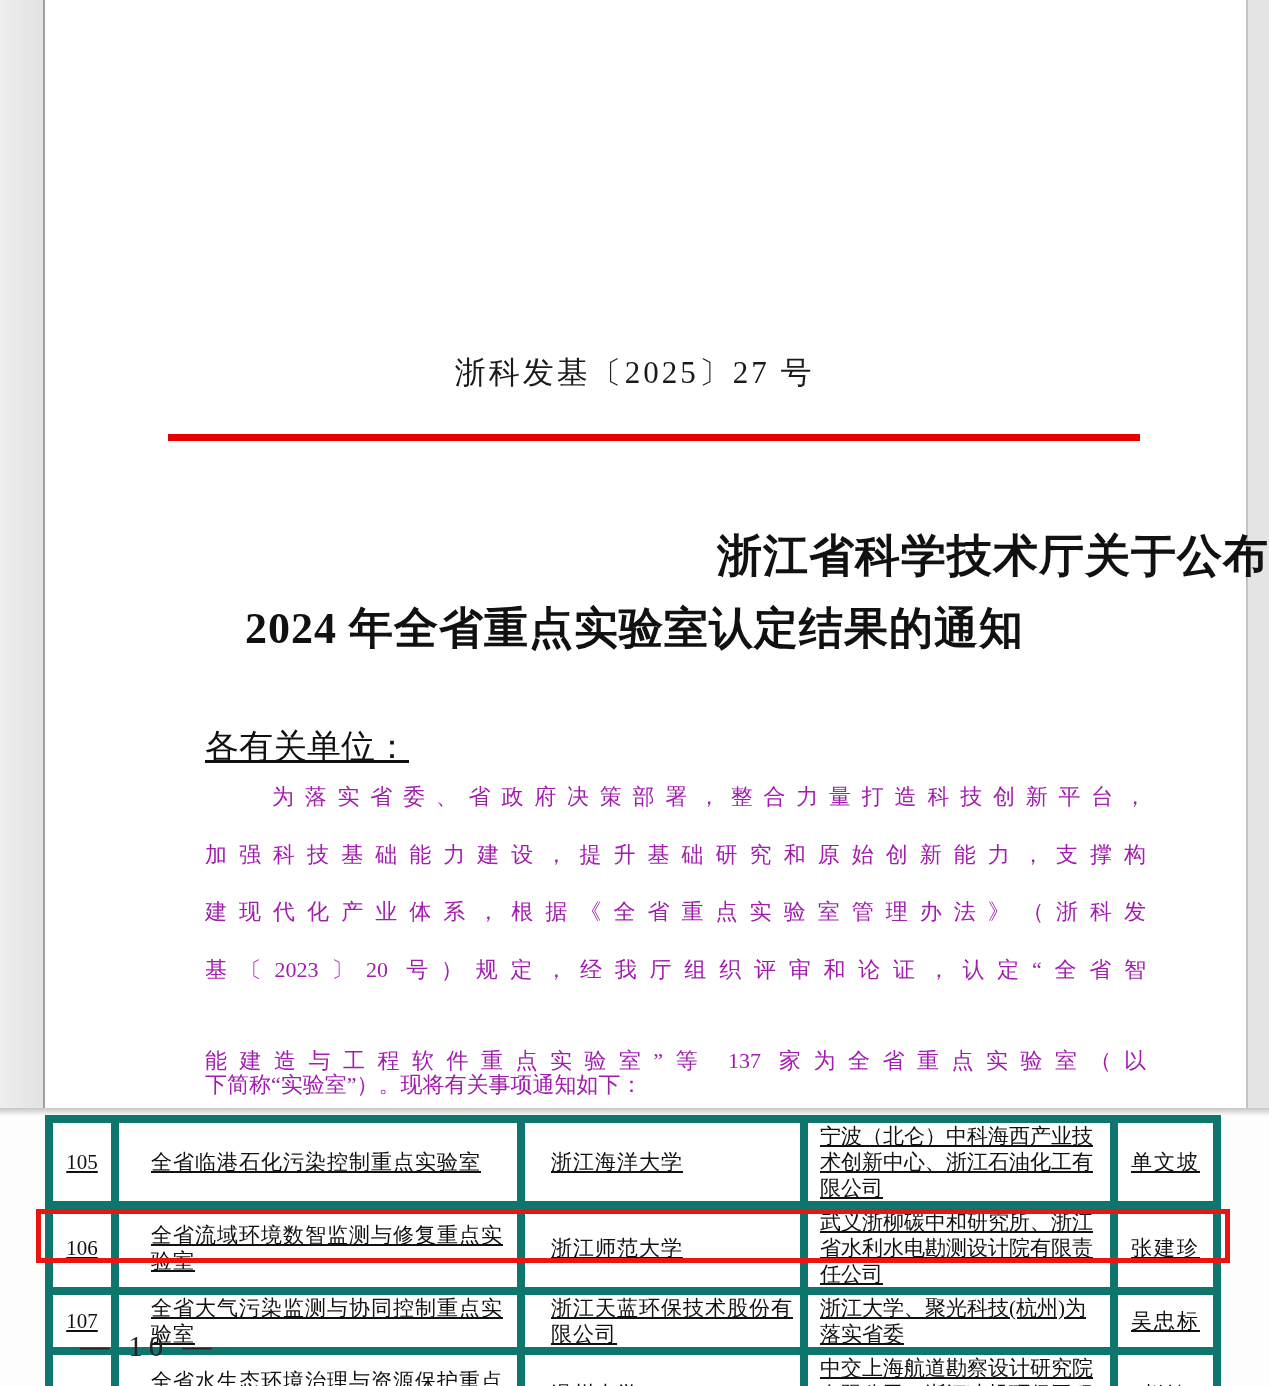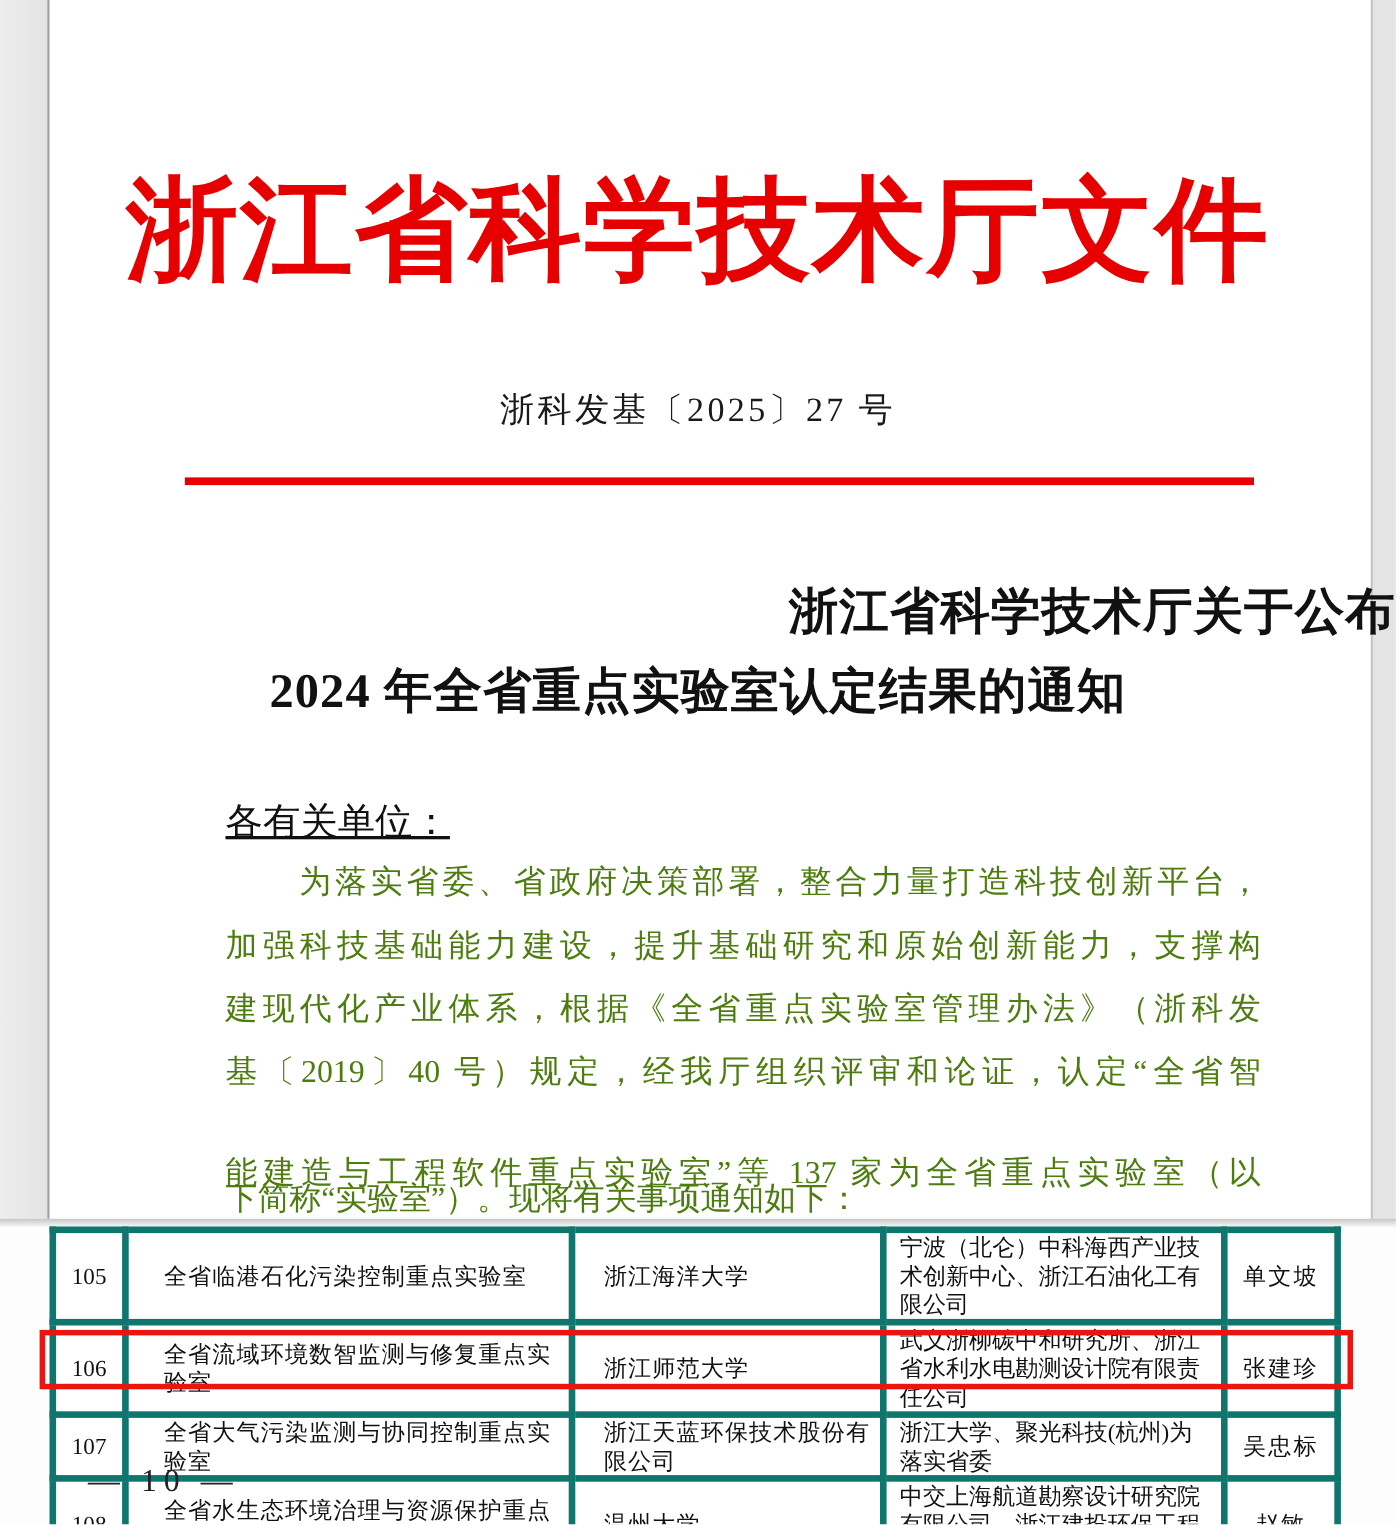"浙江省科学技术厅文件" div.doc-title { html: <div>浙江省科学技术厅文件</div> -> none }
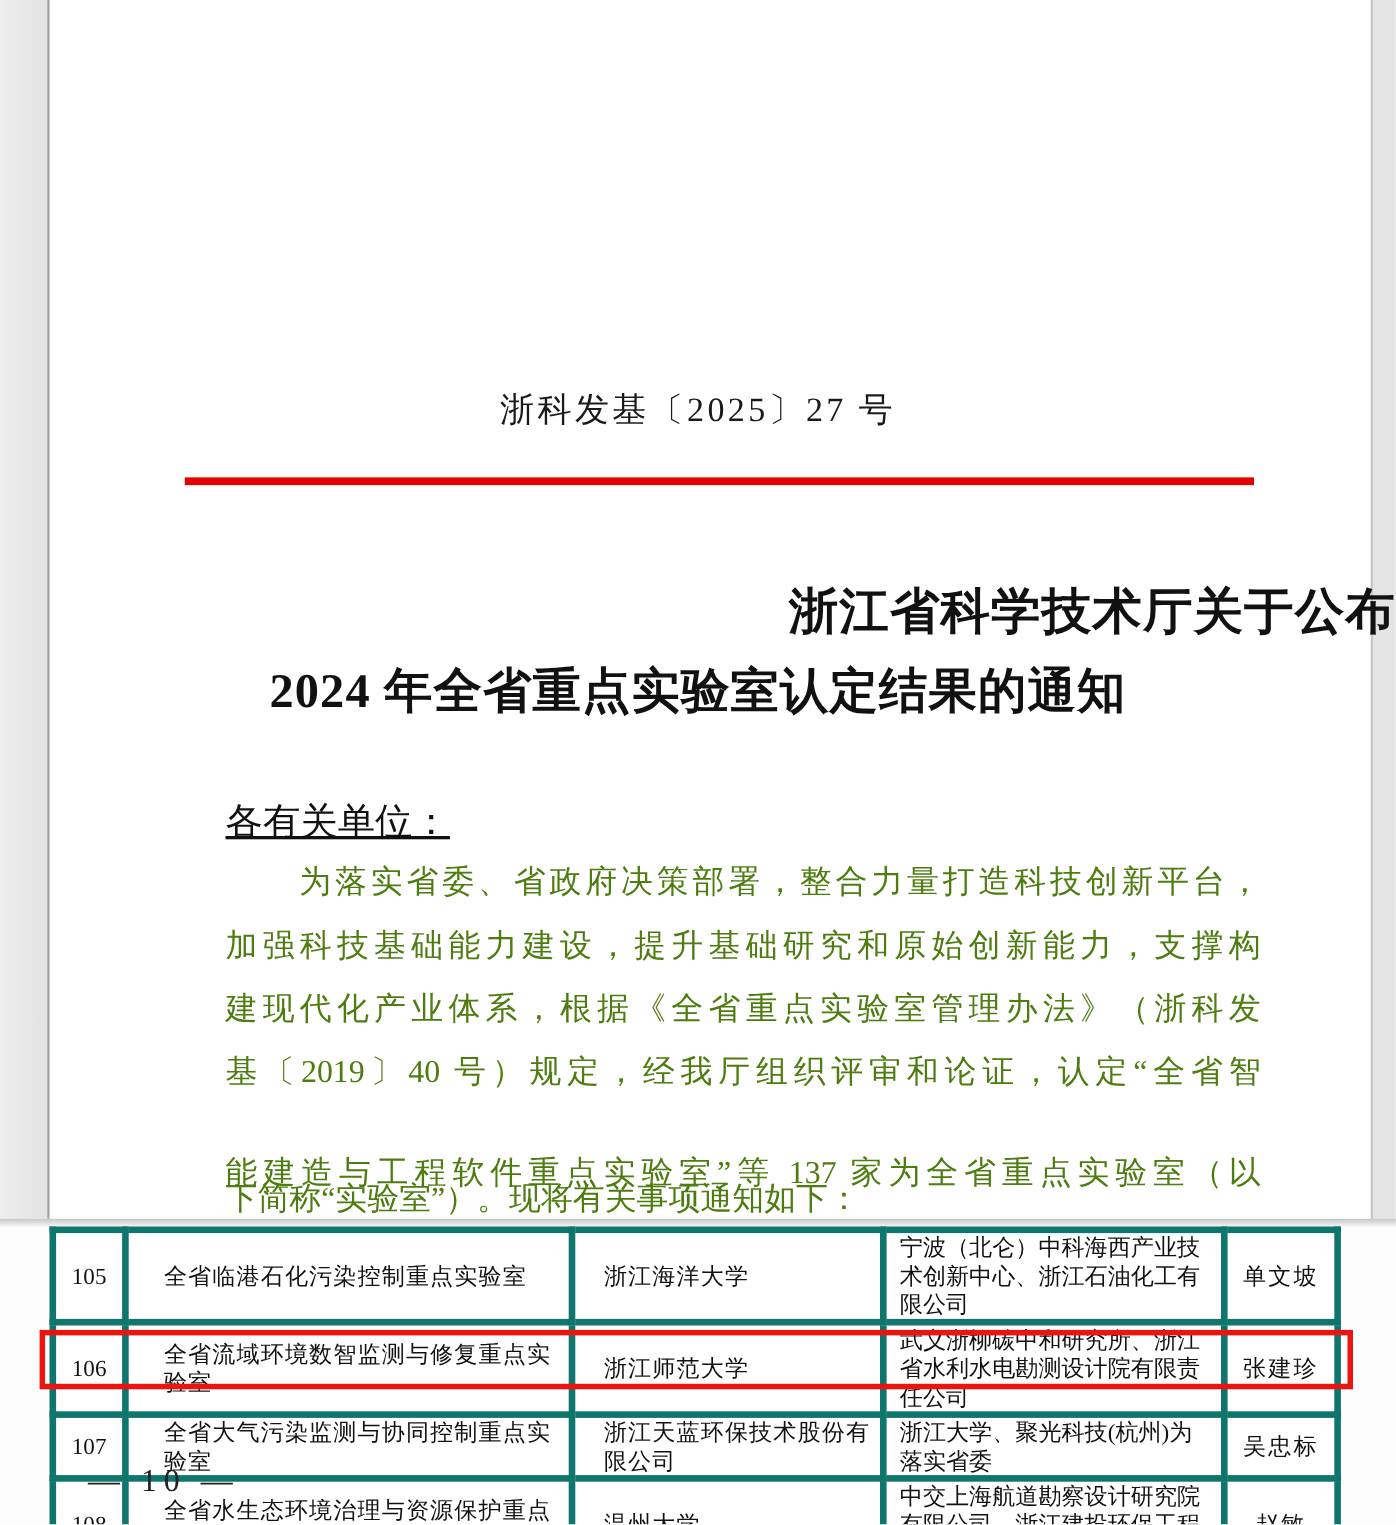"为落实省委、省政府决策部署，整合力量打造科技创新平台，" .body-line { color: #4d7c0f -> #a21caf; font-size: 29px -> 22px }
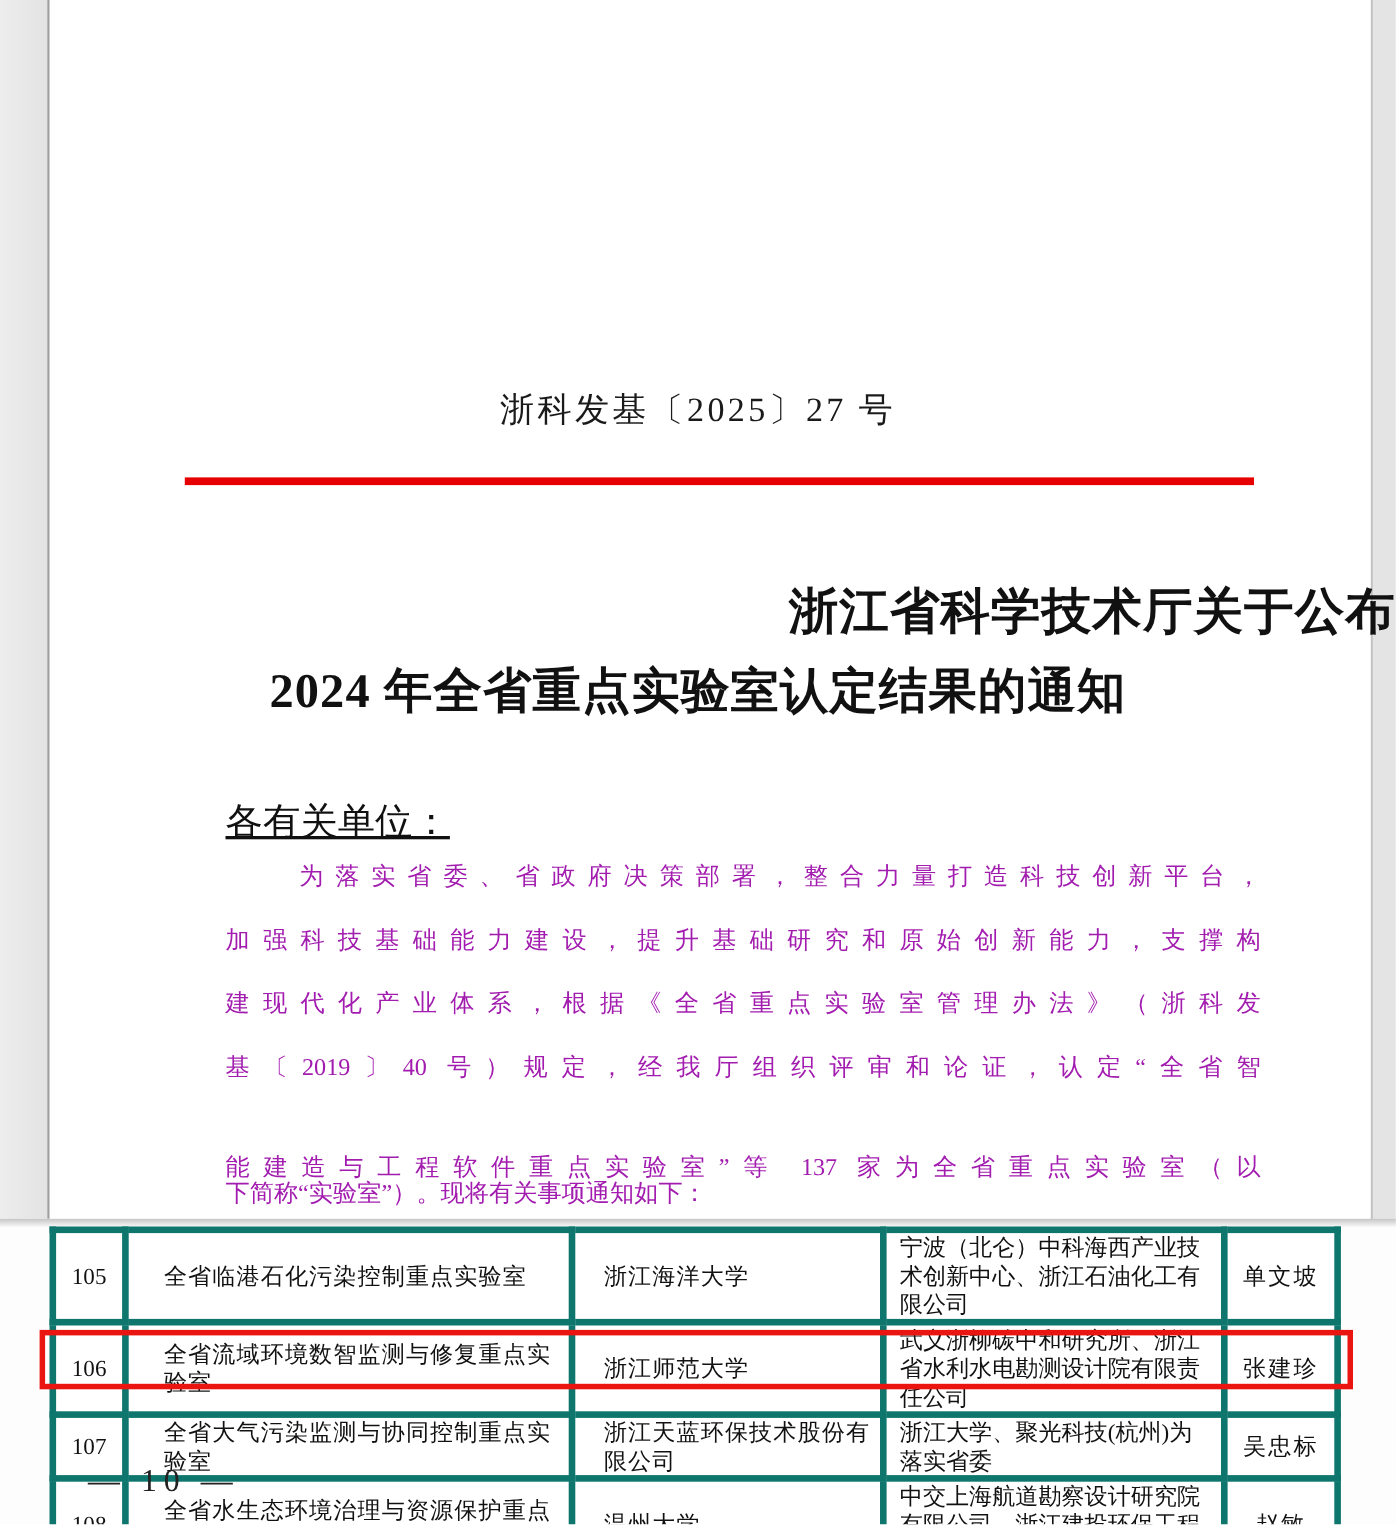"基〔2019〕40 号）规定，经我厅组织评审和论证，认定“全省智" div.body-line { text: 2019〕40 -> 2023〕20 }
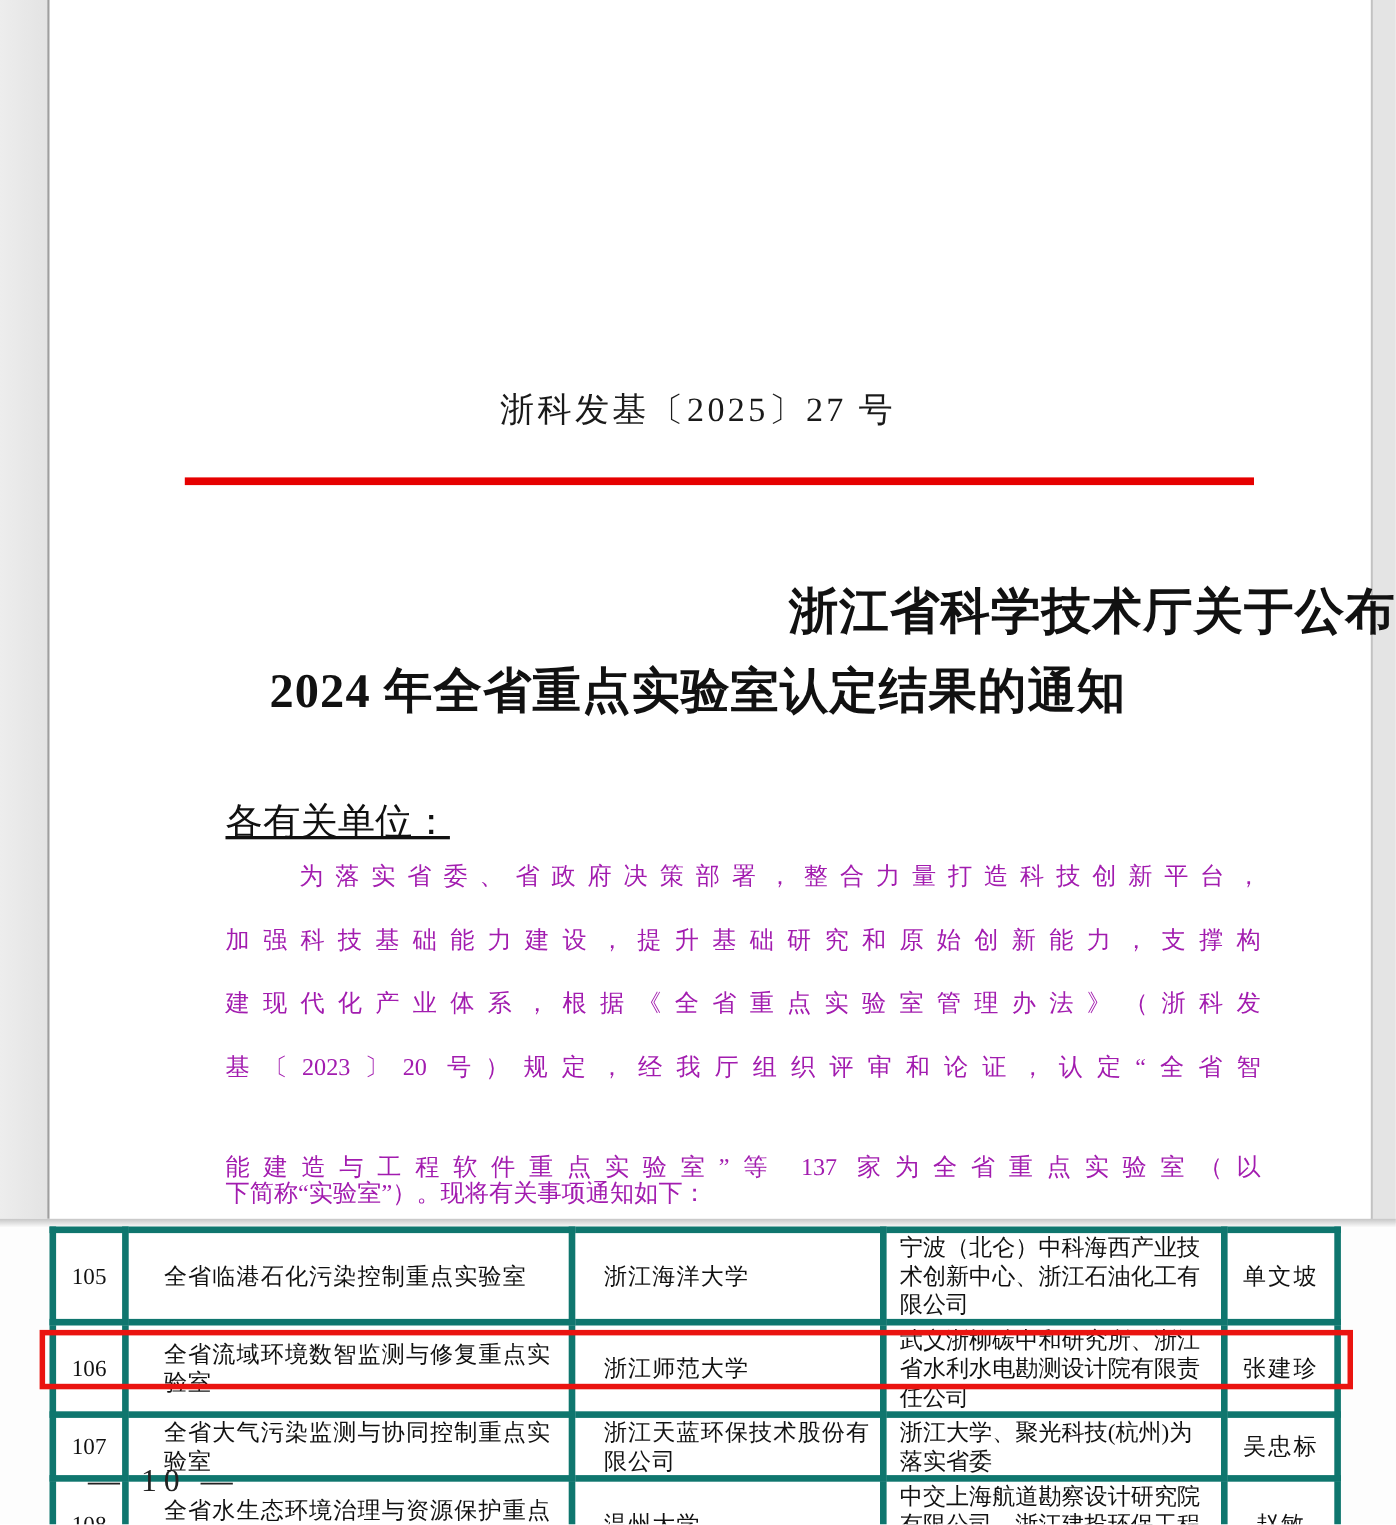"宁波（北仑）中科海西产业技术创新中心、浙江石油化工有限公司" .result-table td { border: 6px solid #0f766e -> 8px solid #0f766e; text-decoration: none -> underline }
